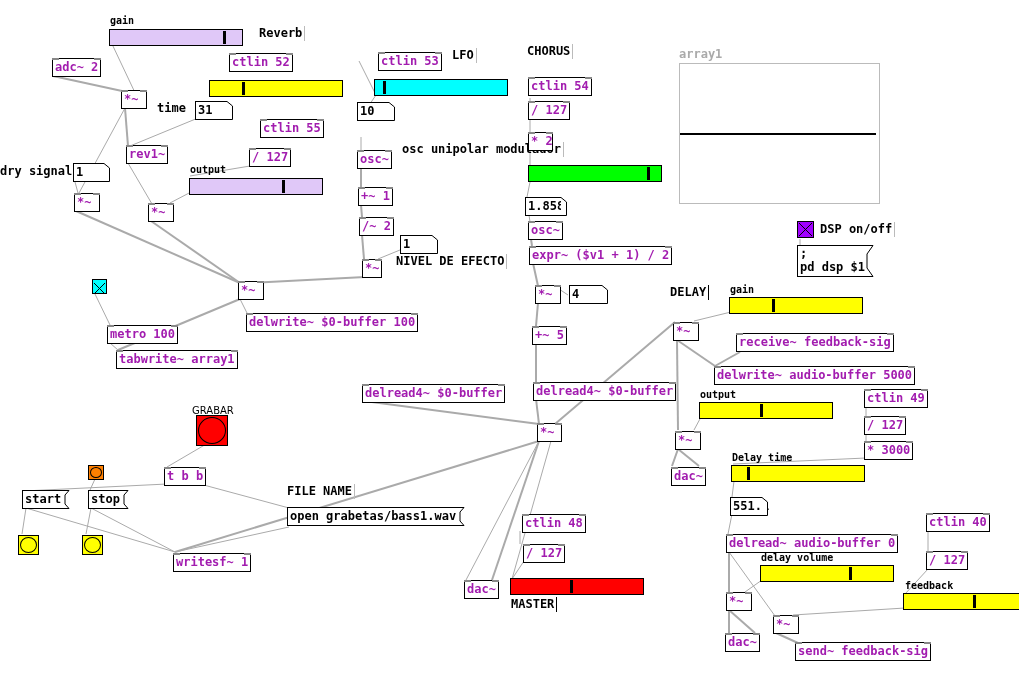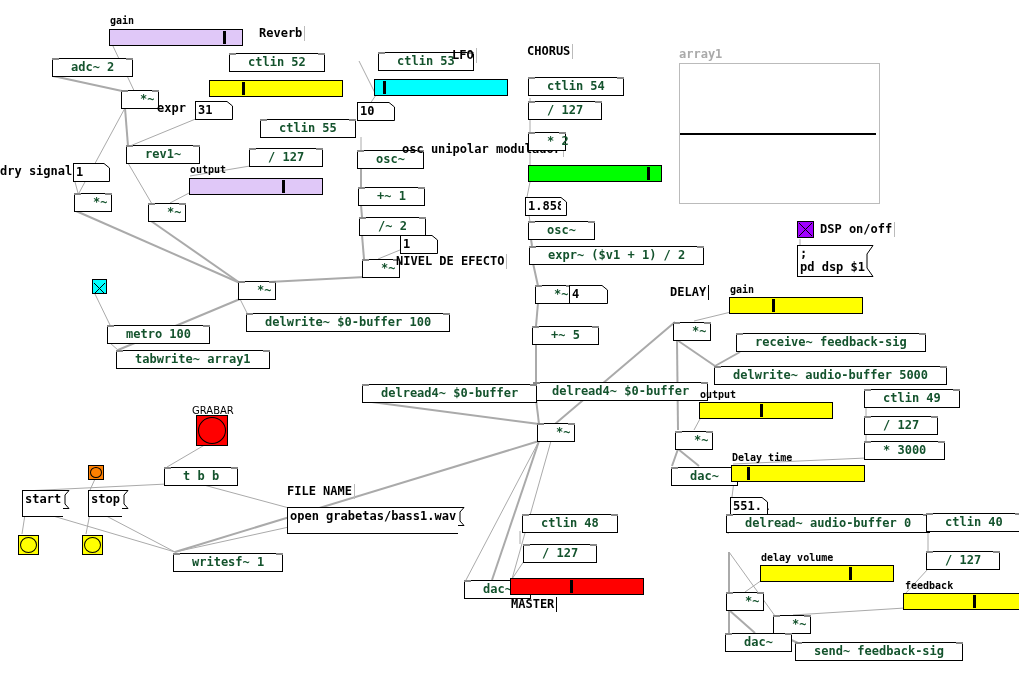"adc~ 2" .obj { color: #14532d -> #a21caf; padding: 0 18px -> 0 2px }
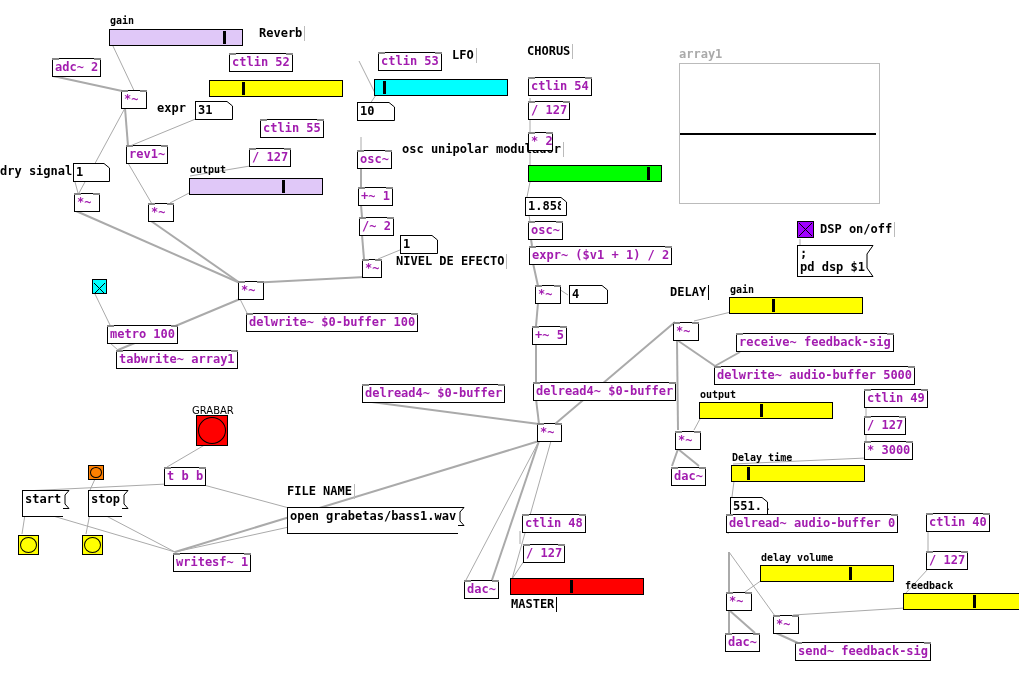"expr" div.comment { text: expr -> time }
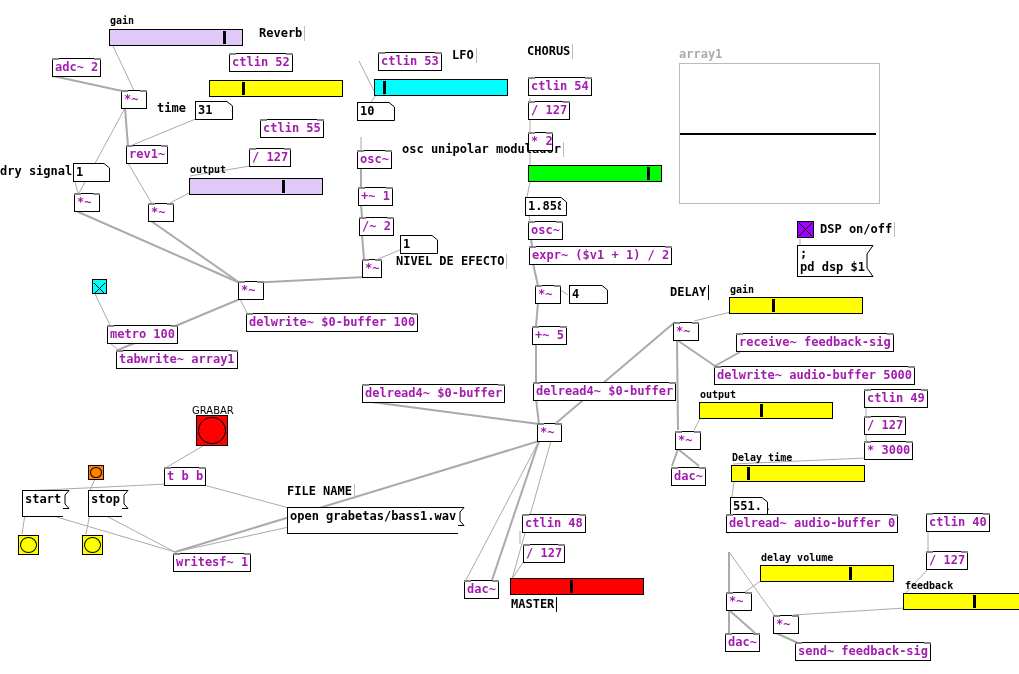"start" .msg { height: 27px -> 19px }
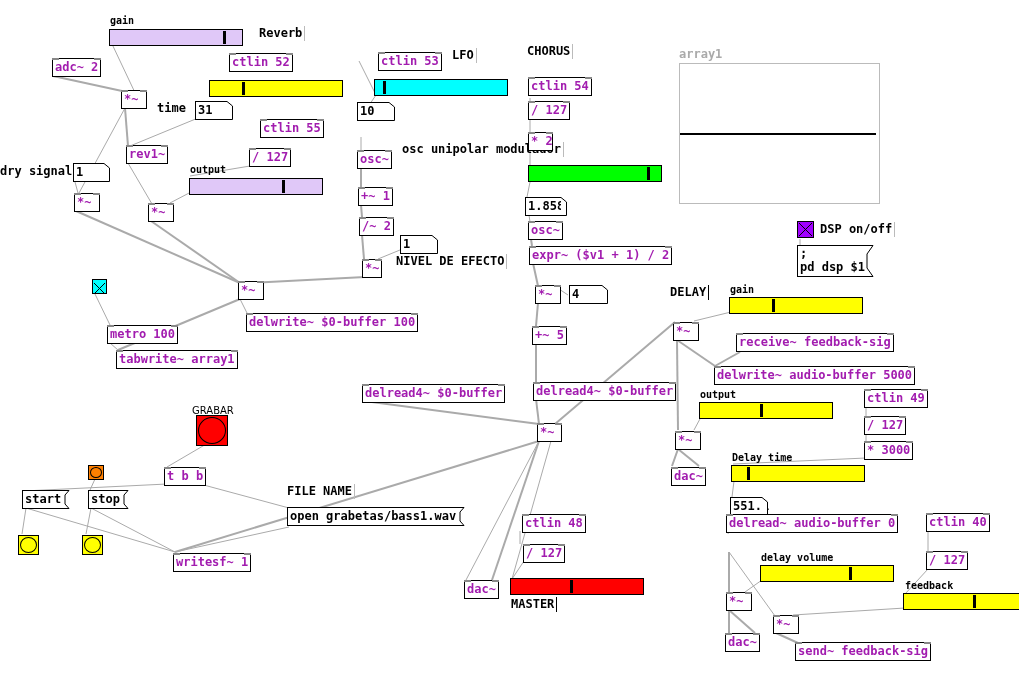"delread~ audio-buffer 0" div.obj { top: 514px -> 534px }
